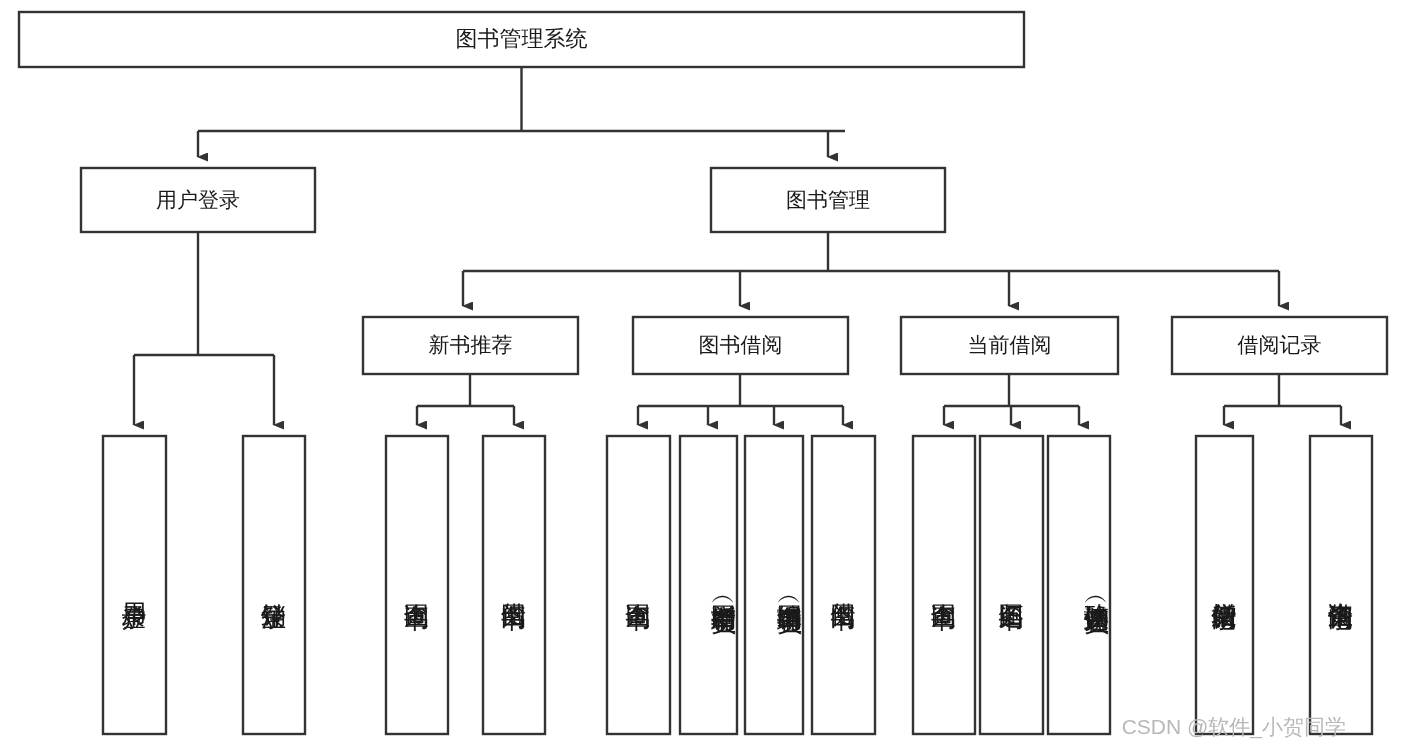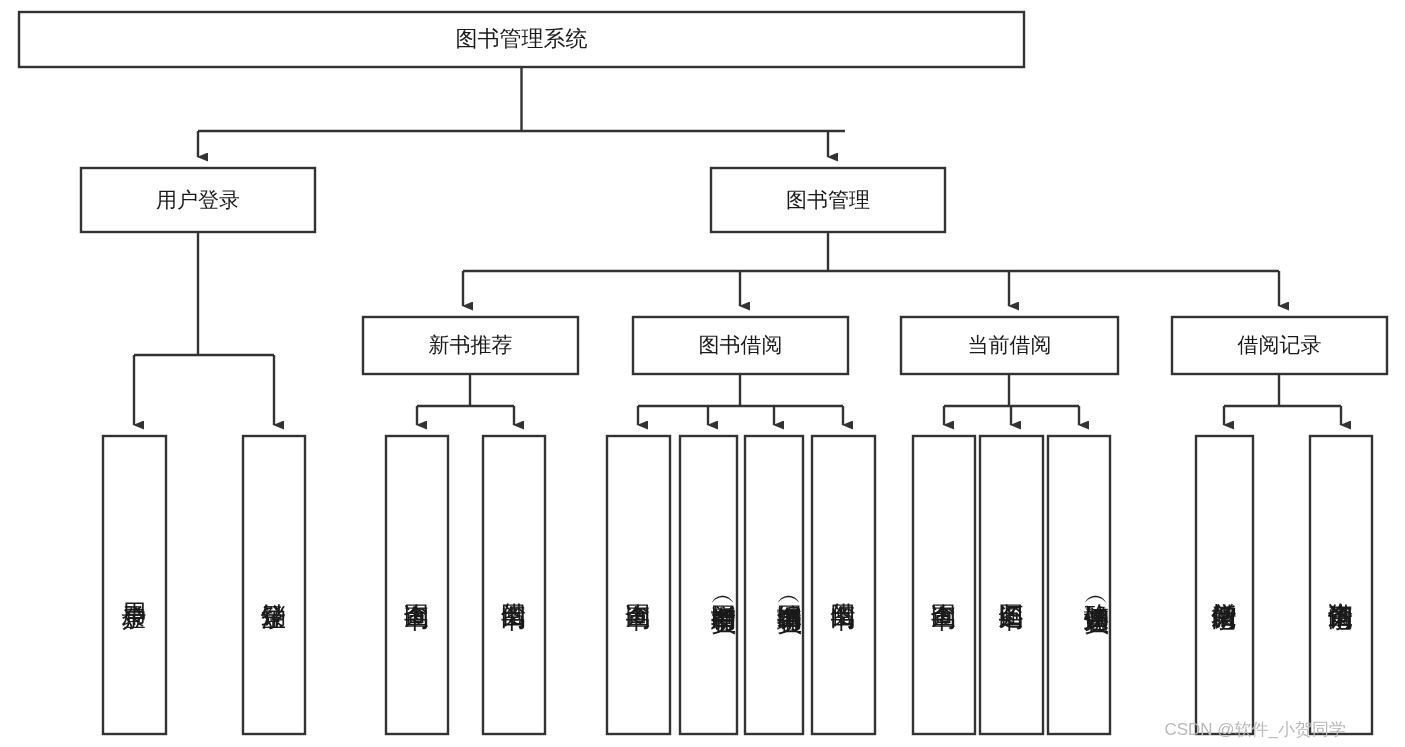"CSDN @软件_小贺同学" .watermark { font-size: 17px -> 21px }
